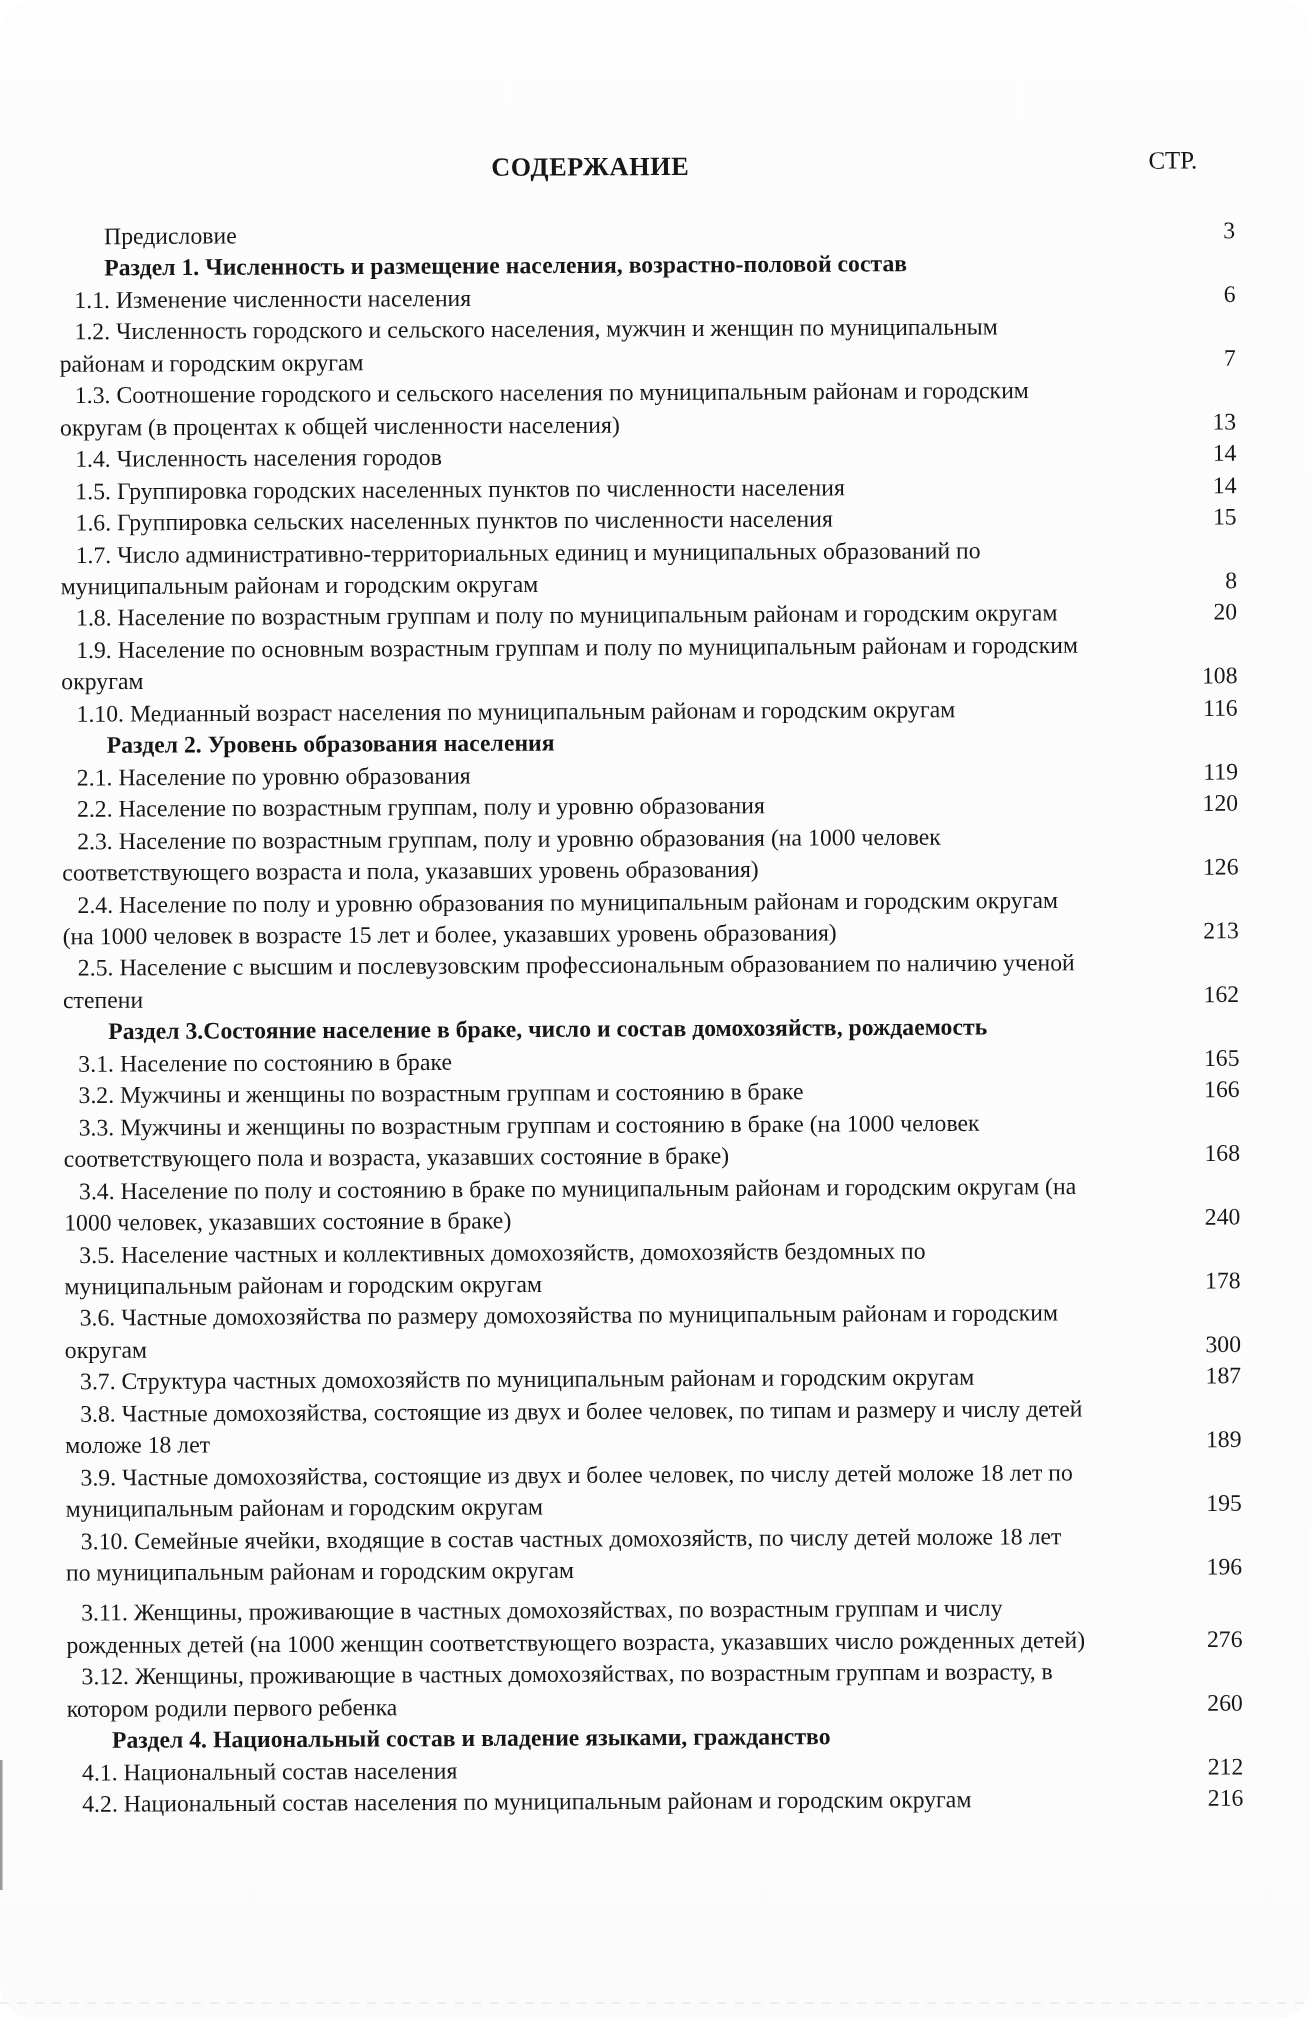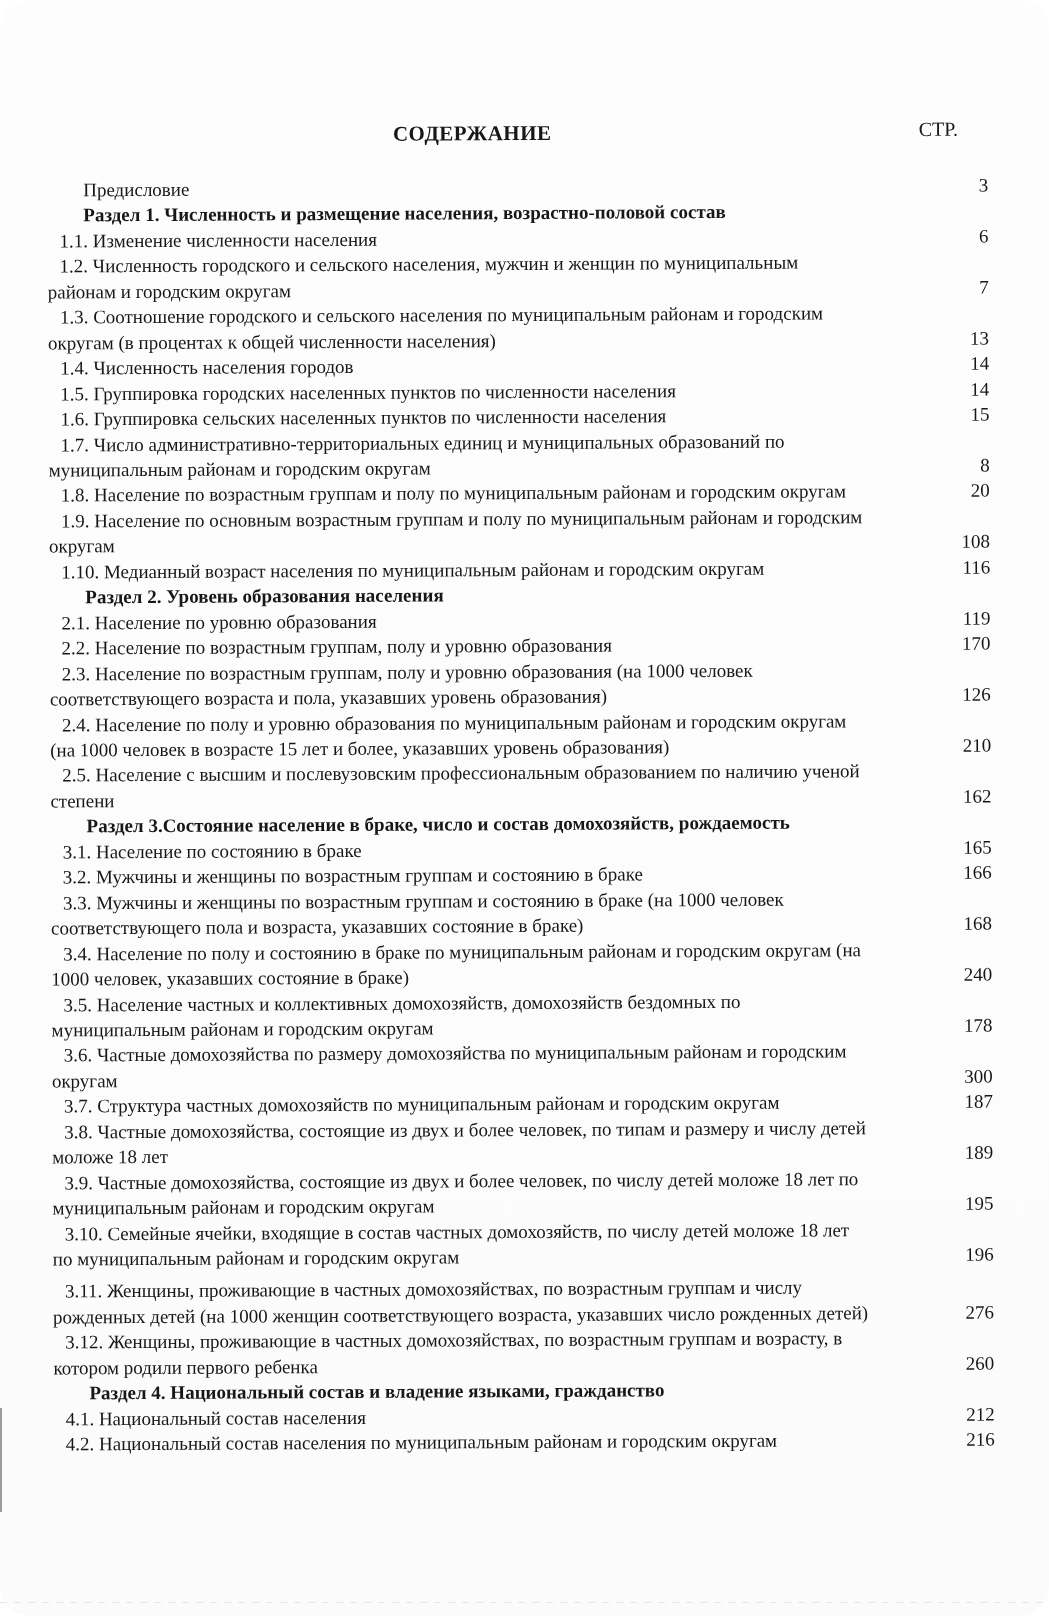"170" div.entry-page { text: 170 -> 120 }
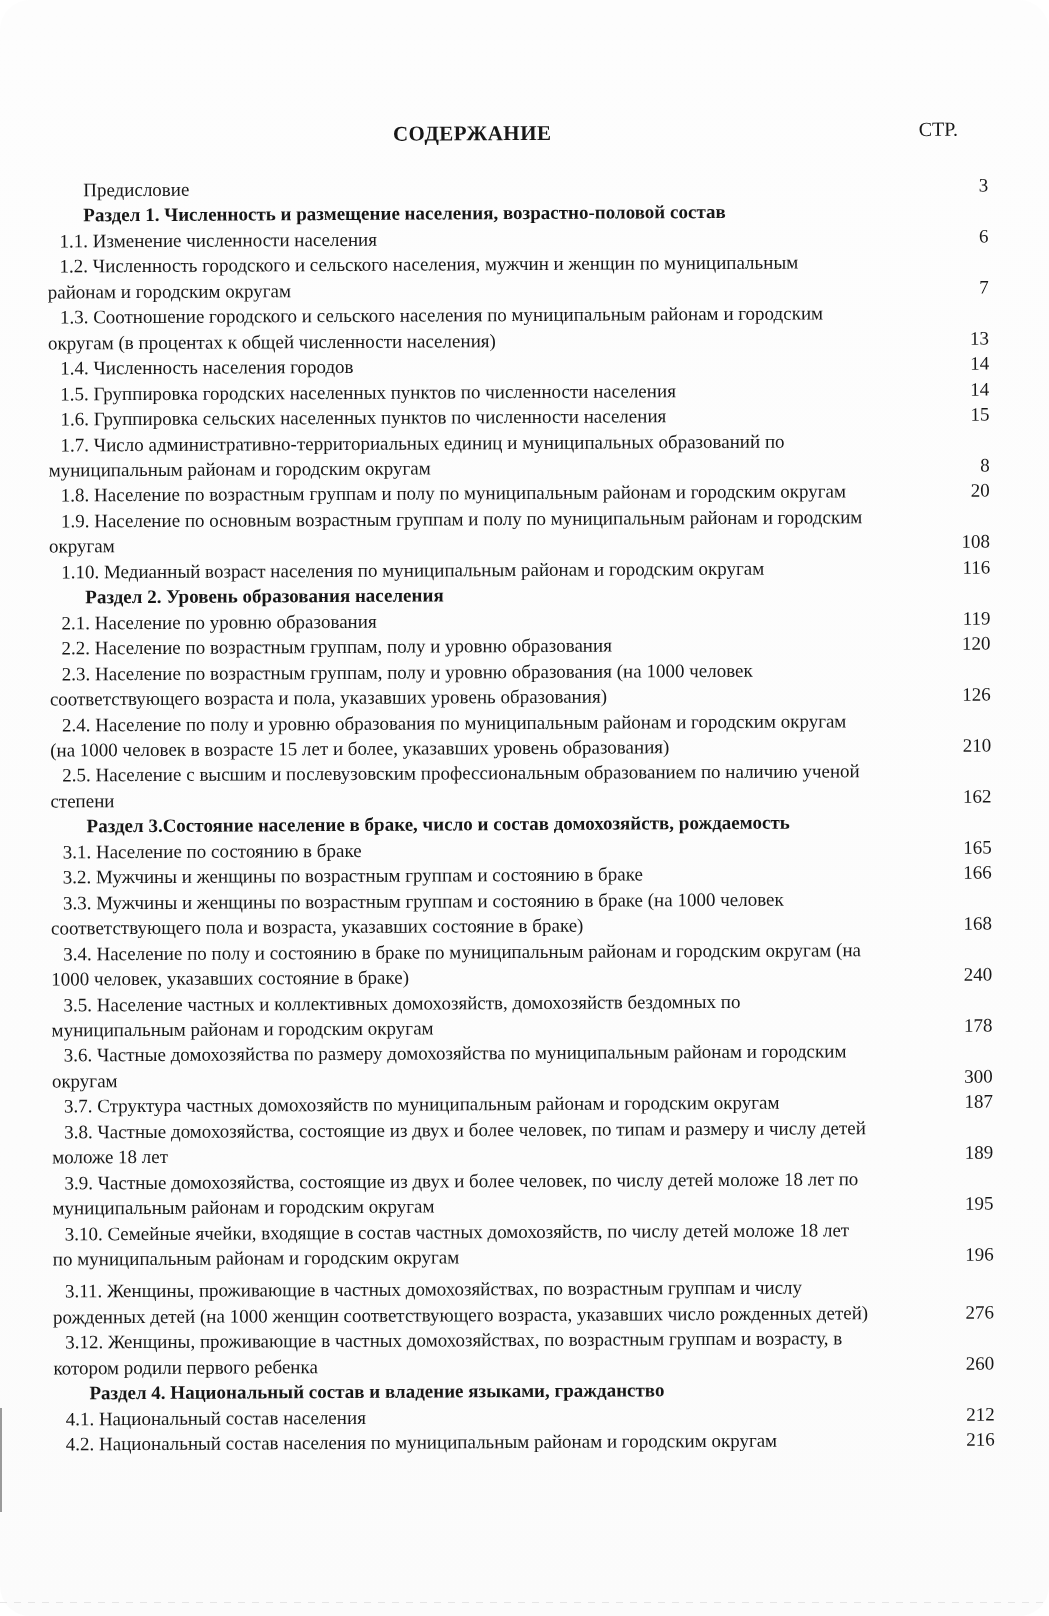"210" div.entry-page { text: 210 -> 213 }
